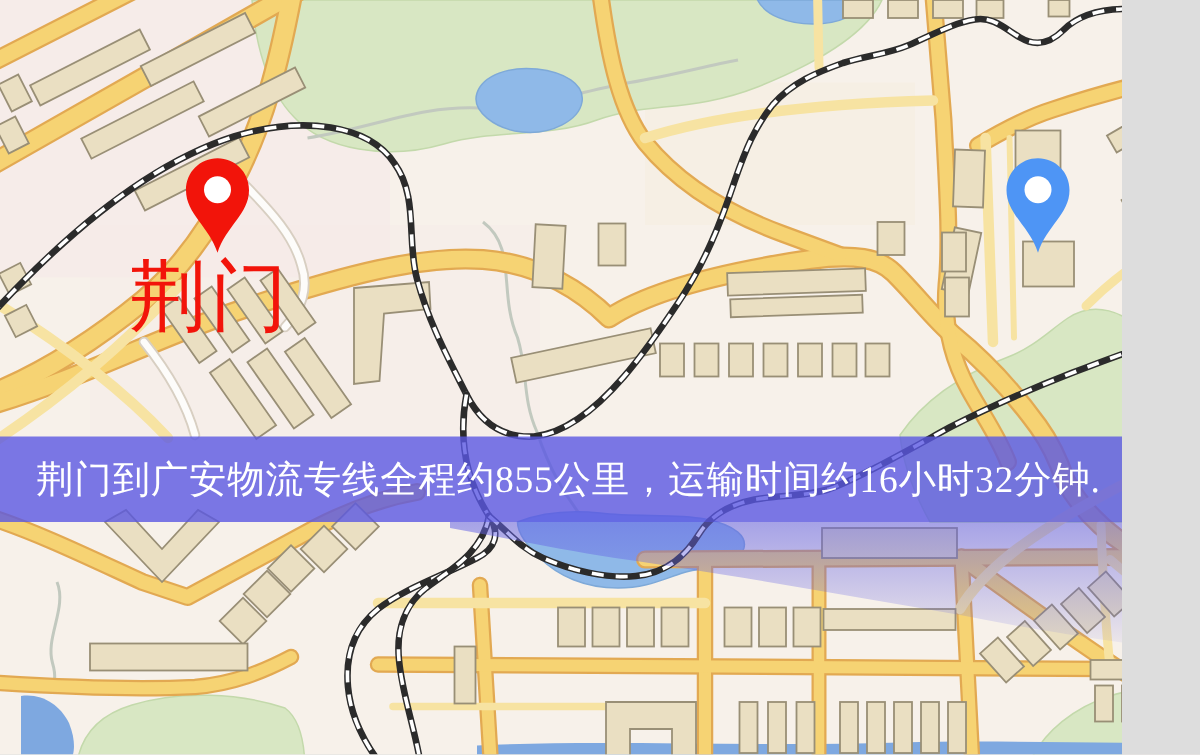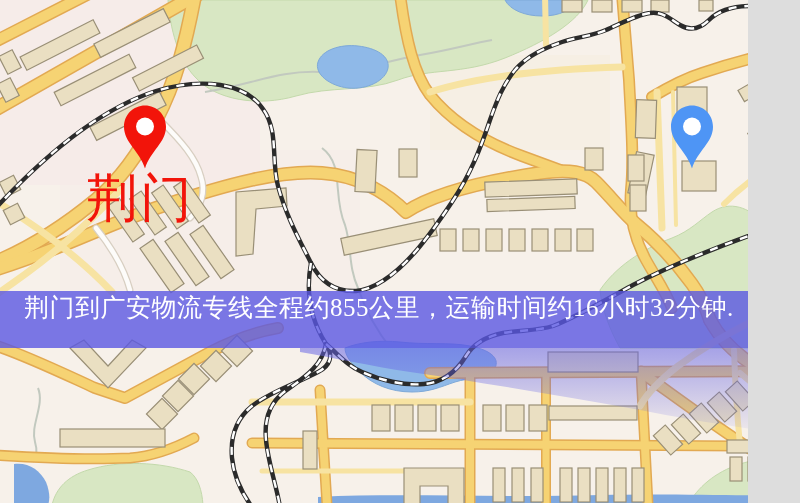"荆门到广安物流专线全程约855公里，运输时间约16小时32分钟." .banner { align-items: none -> center }
